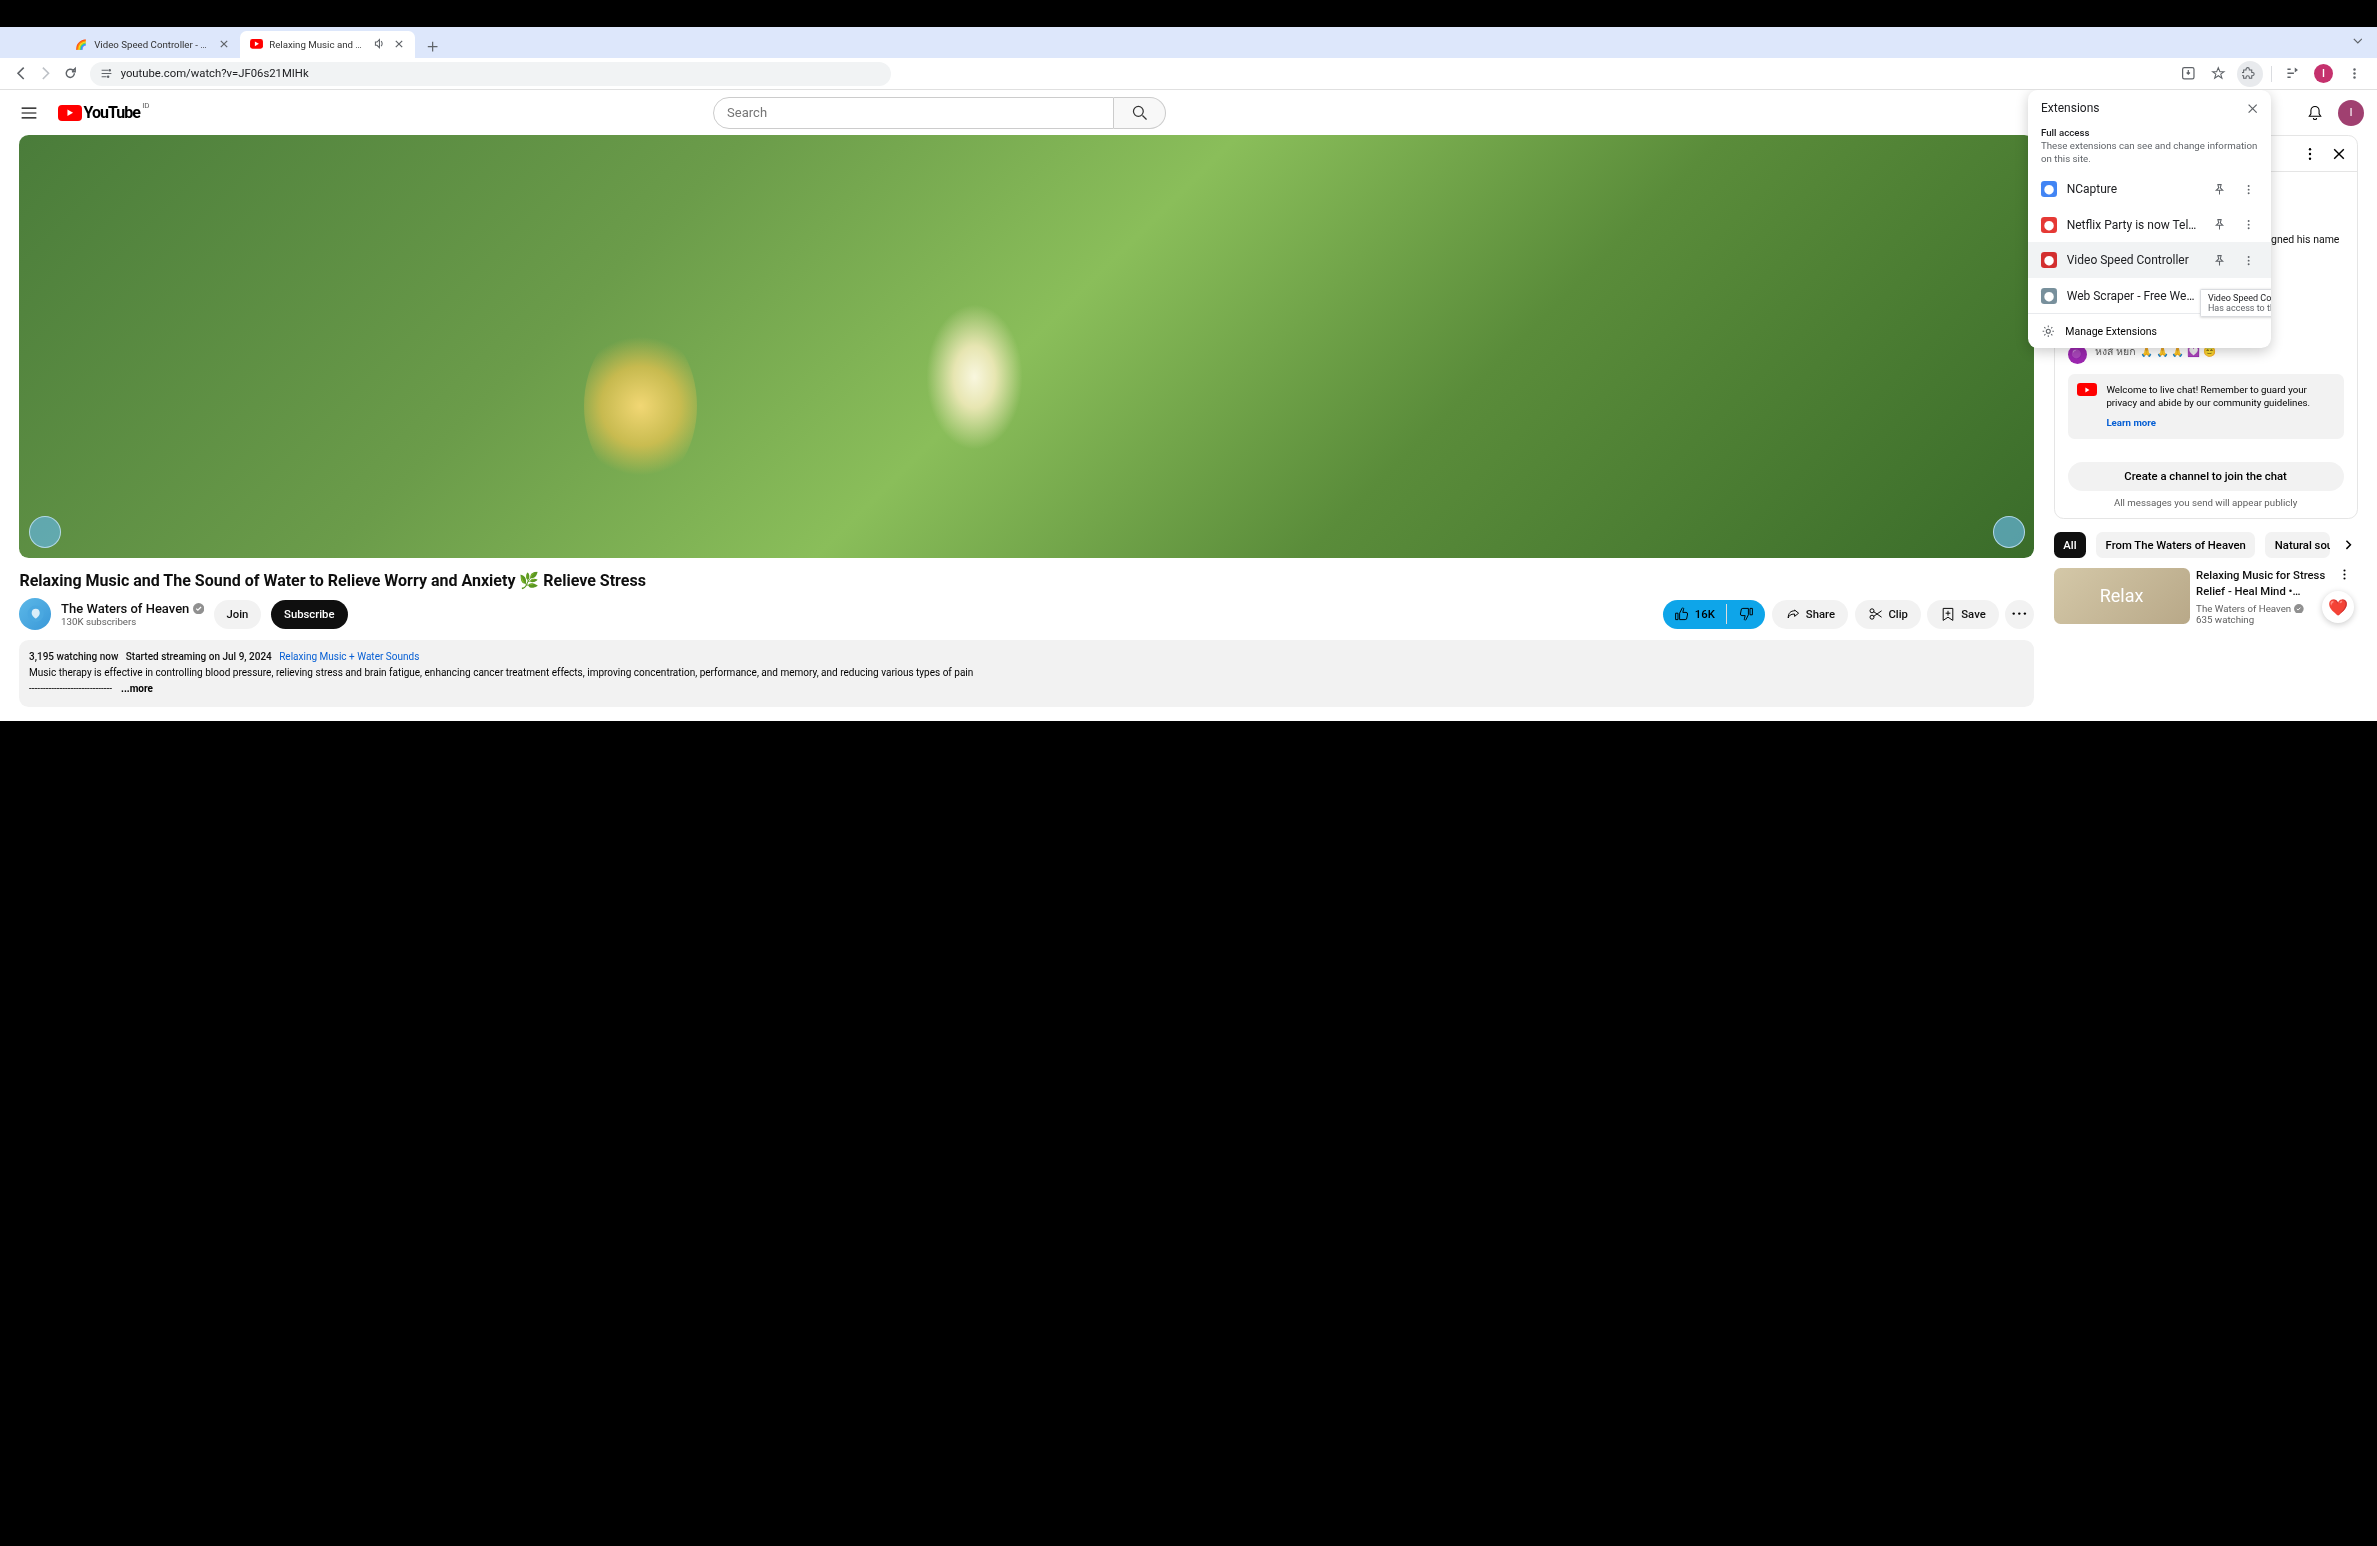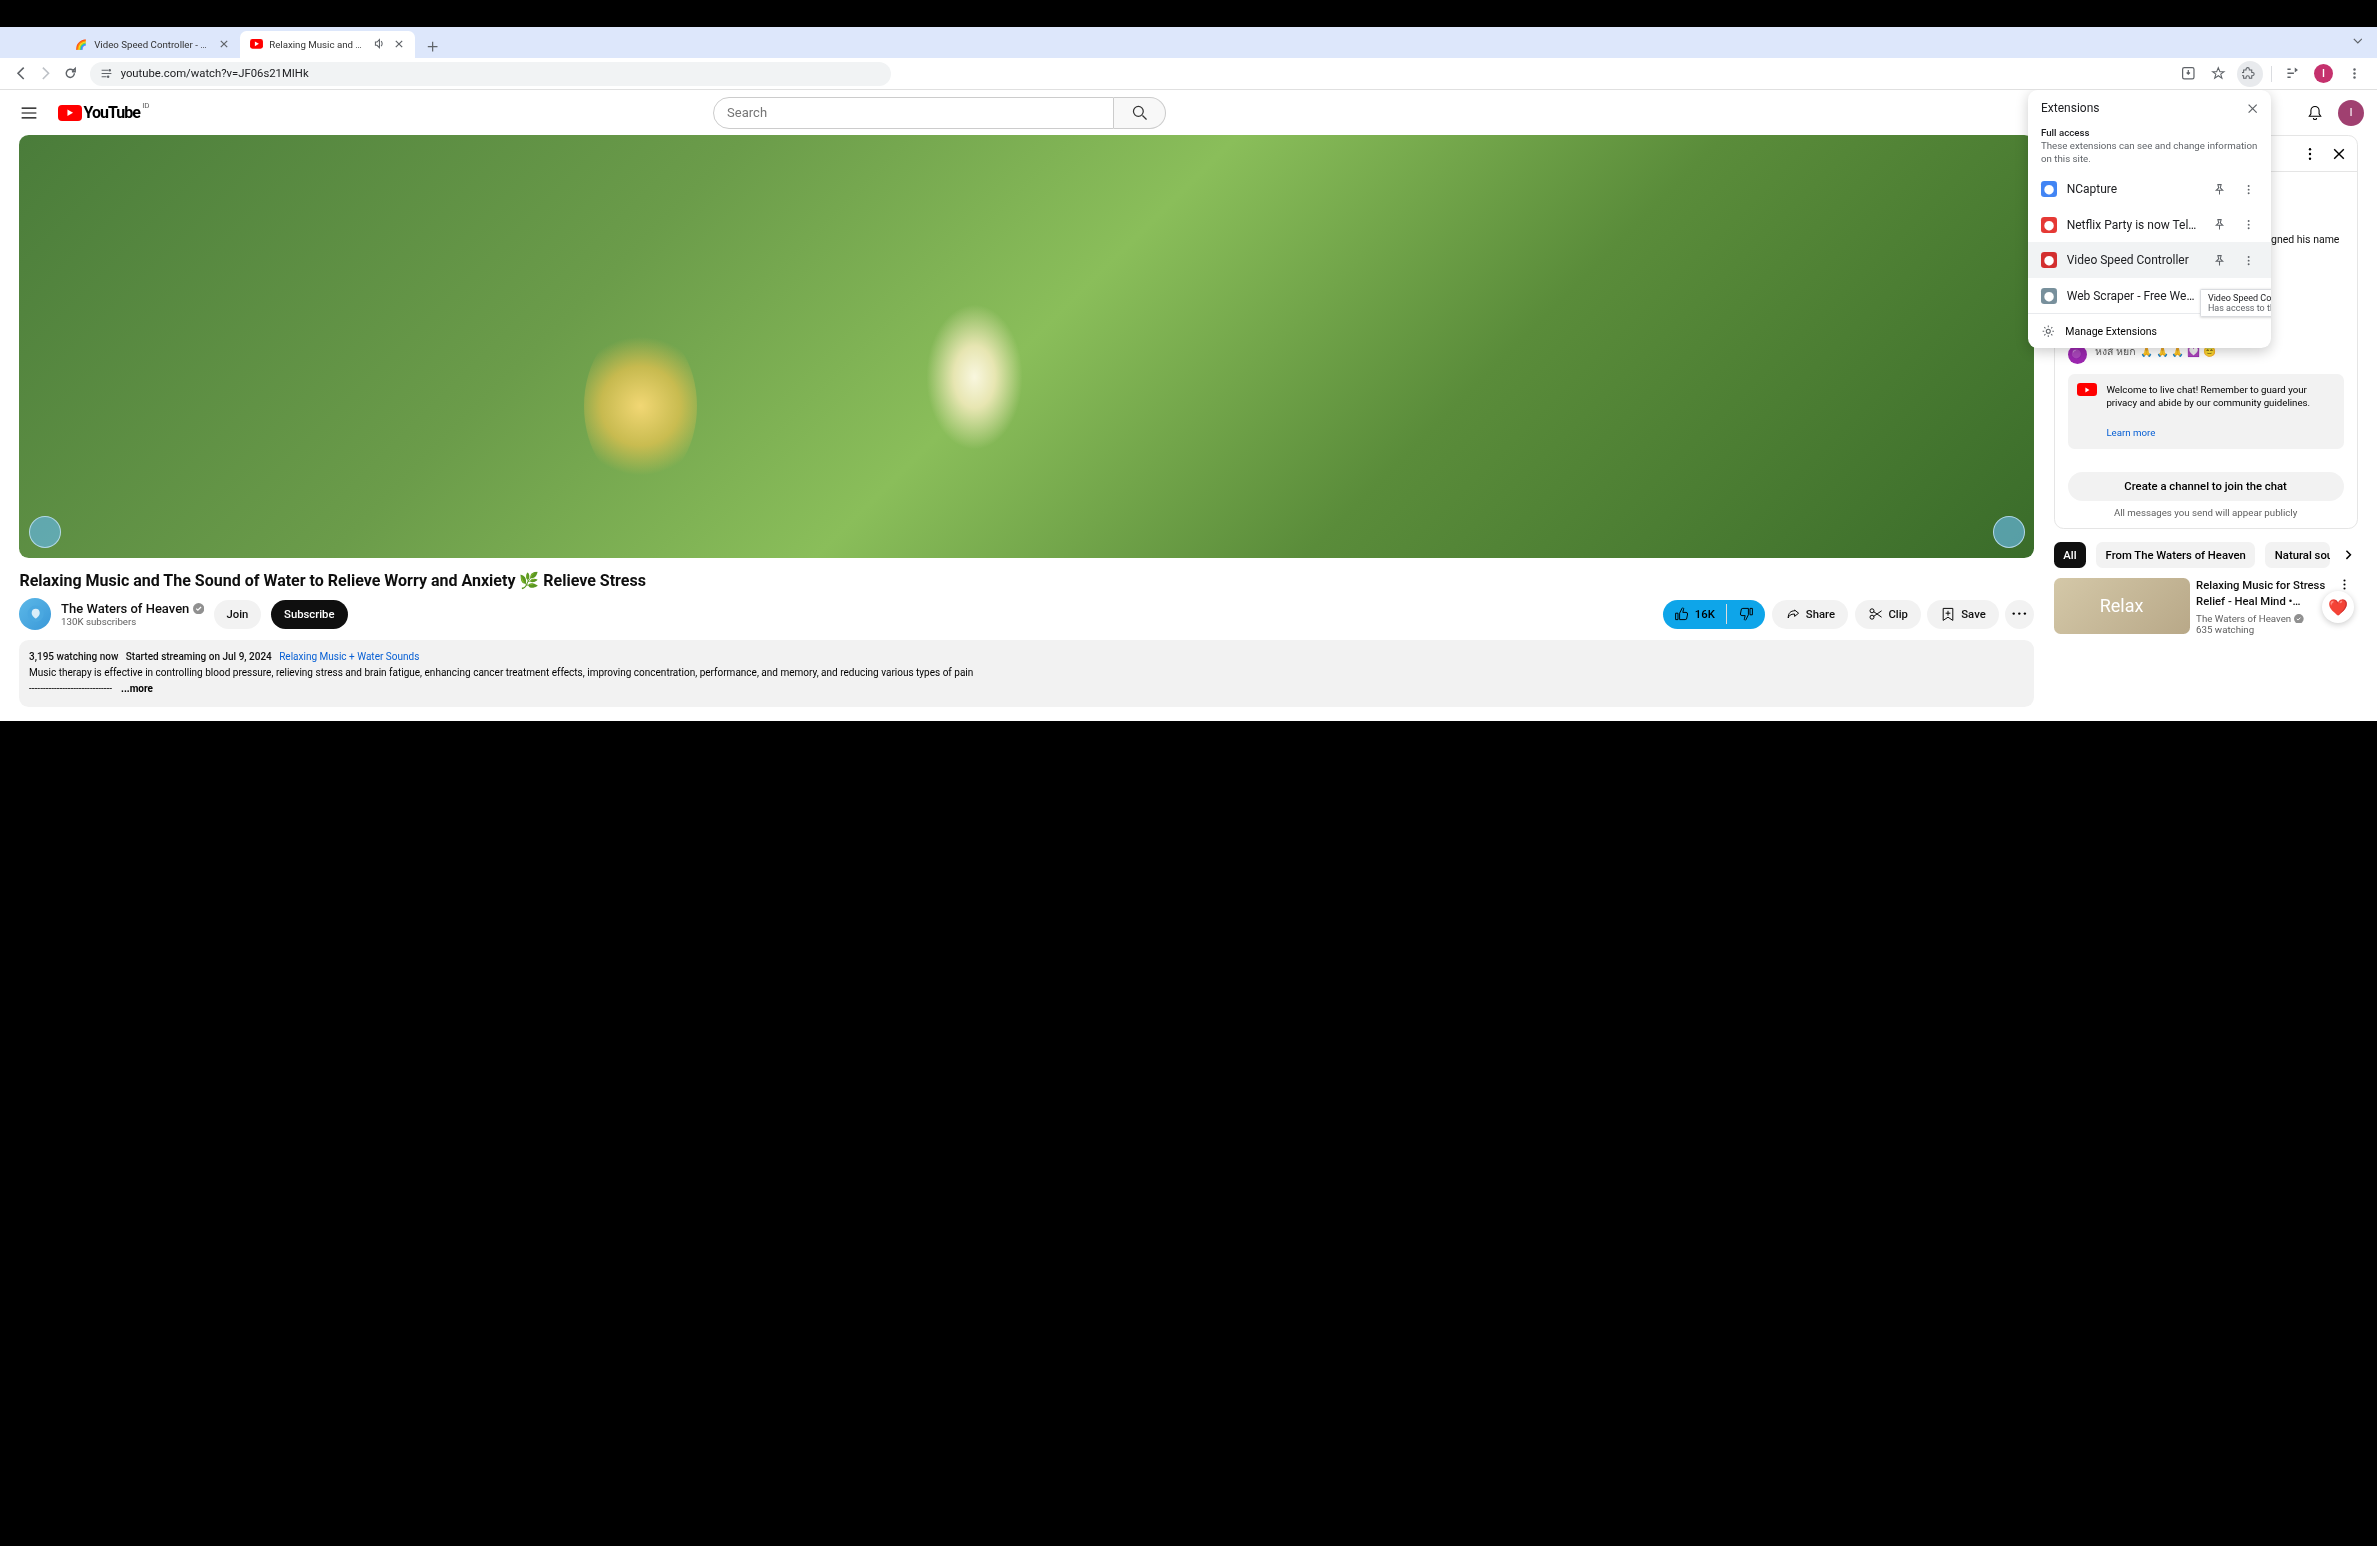"Learn more" .learn-more { font-weight: 400 -> 700; margin-top: 17px -> 7px }
